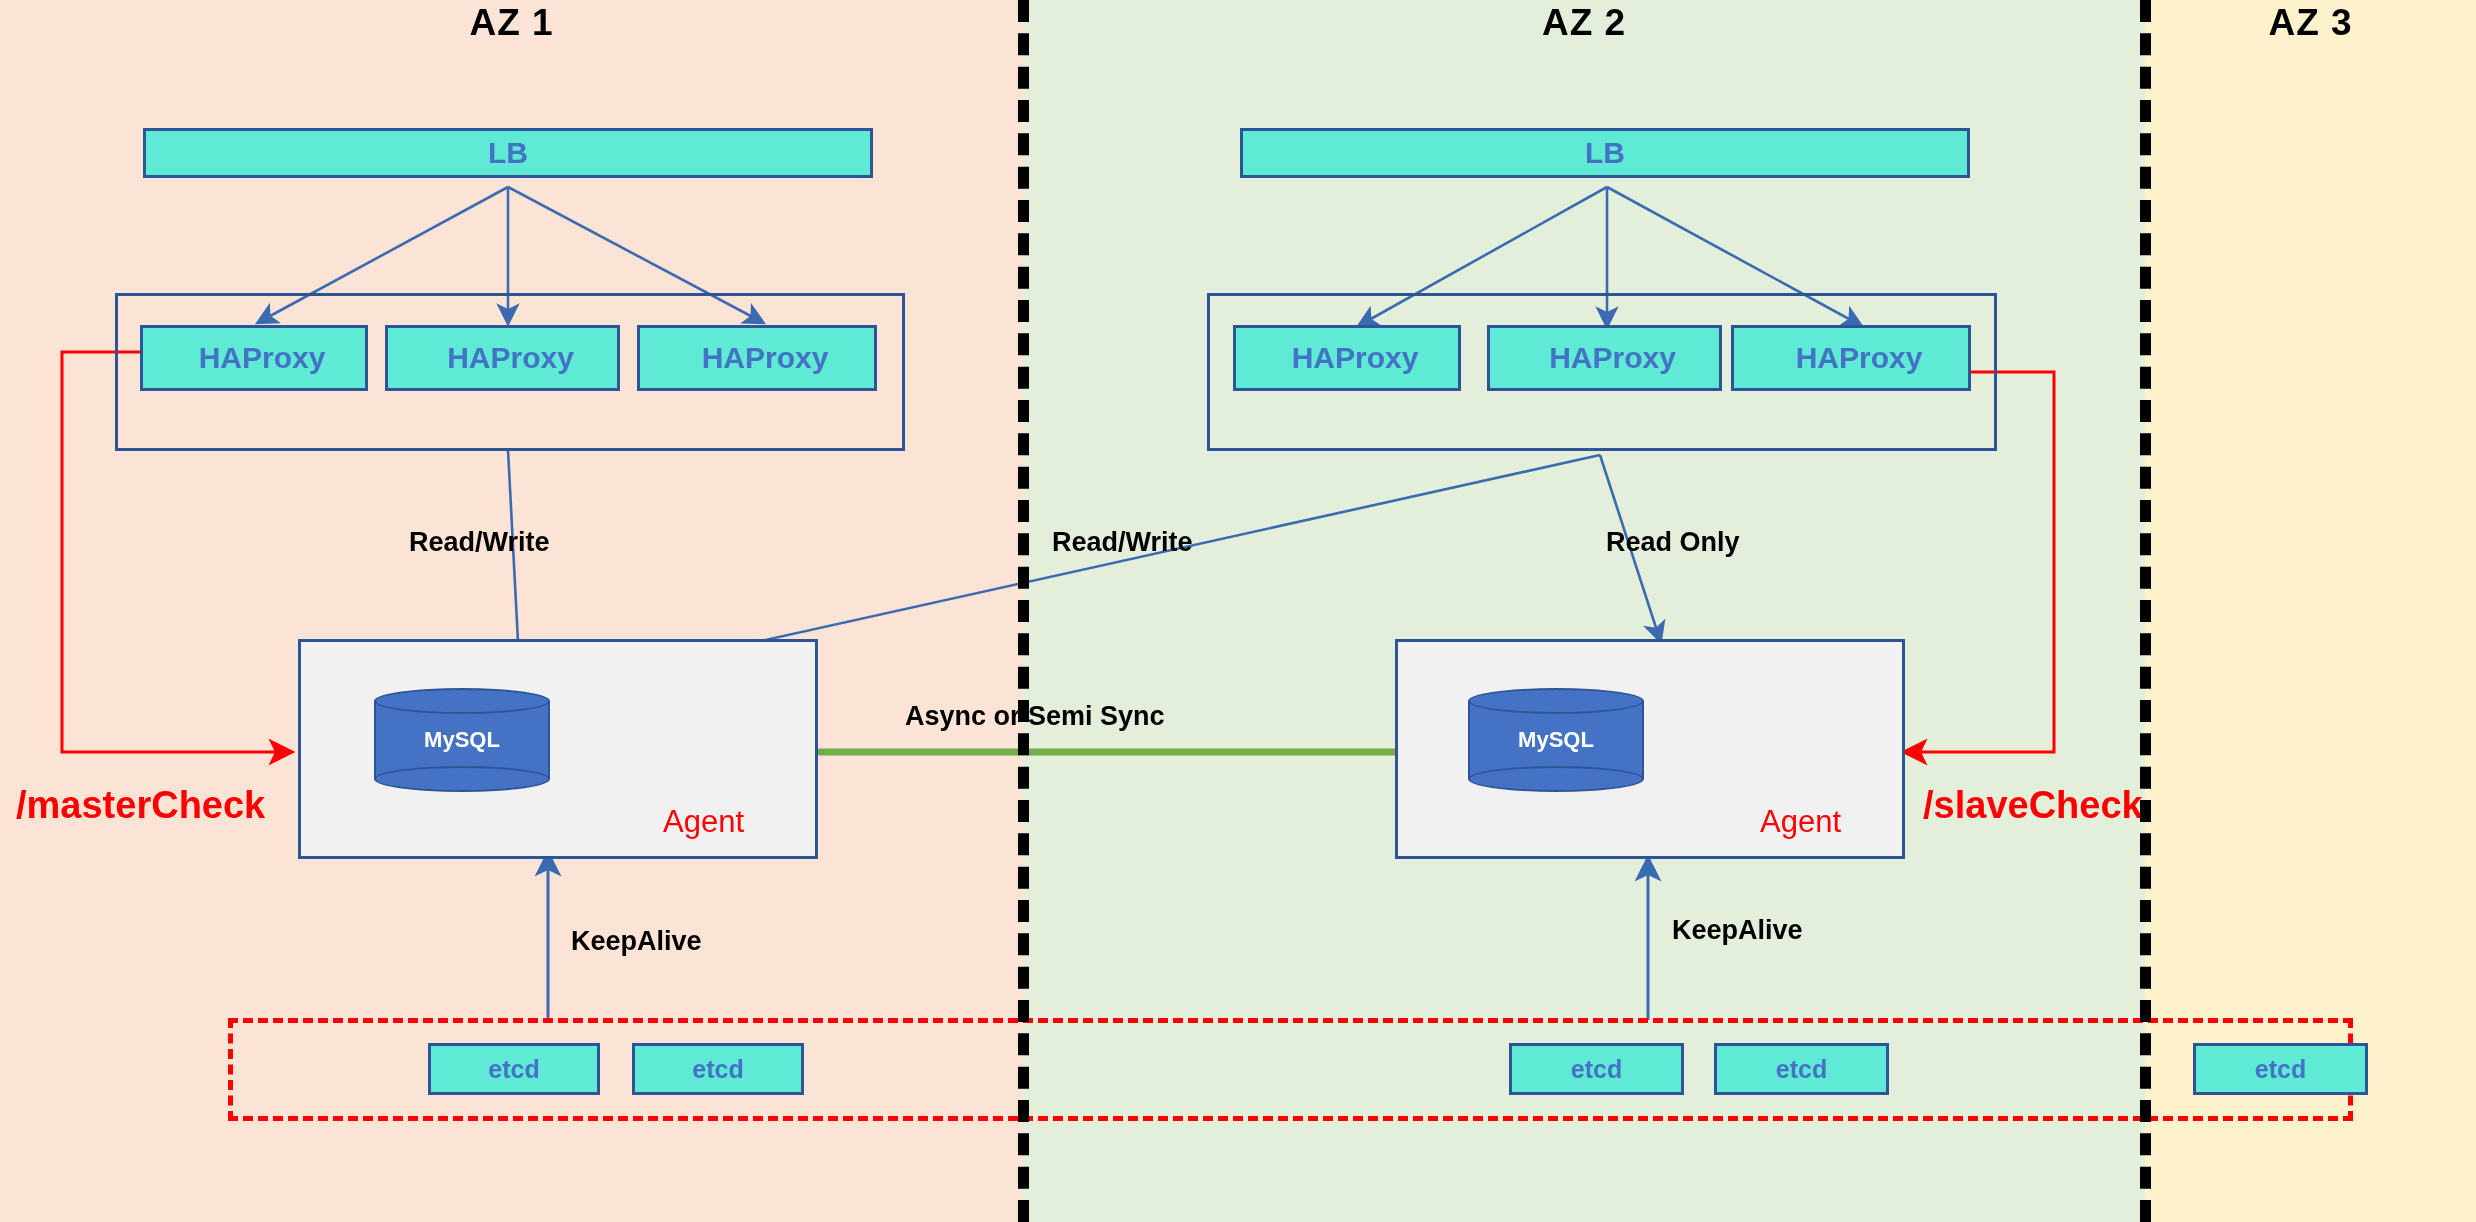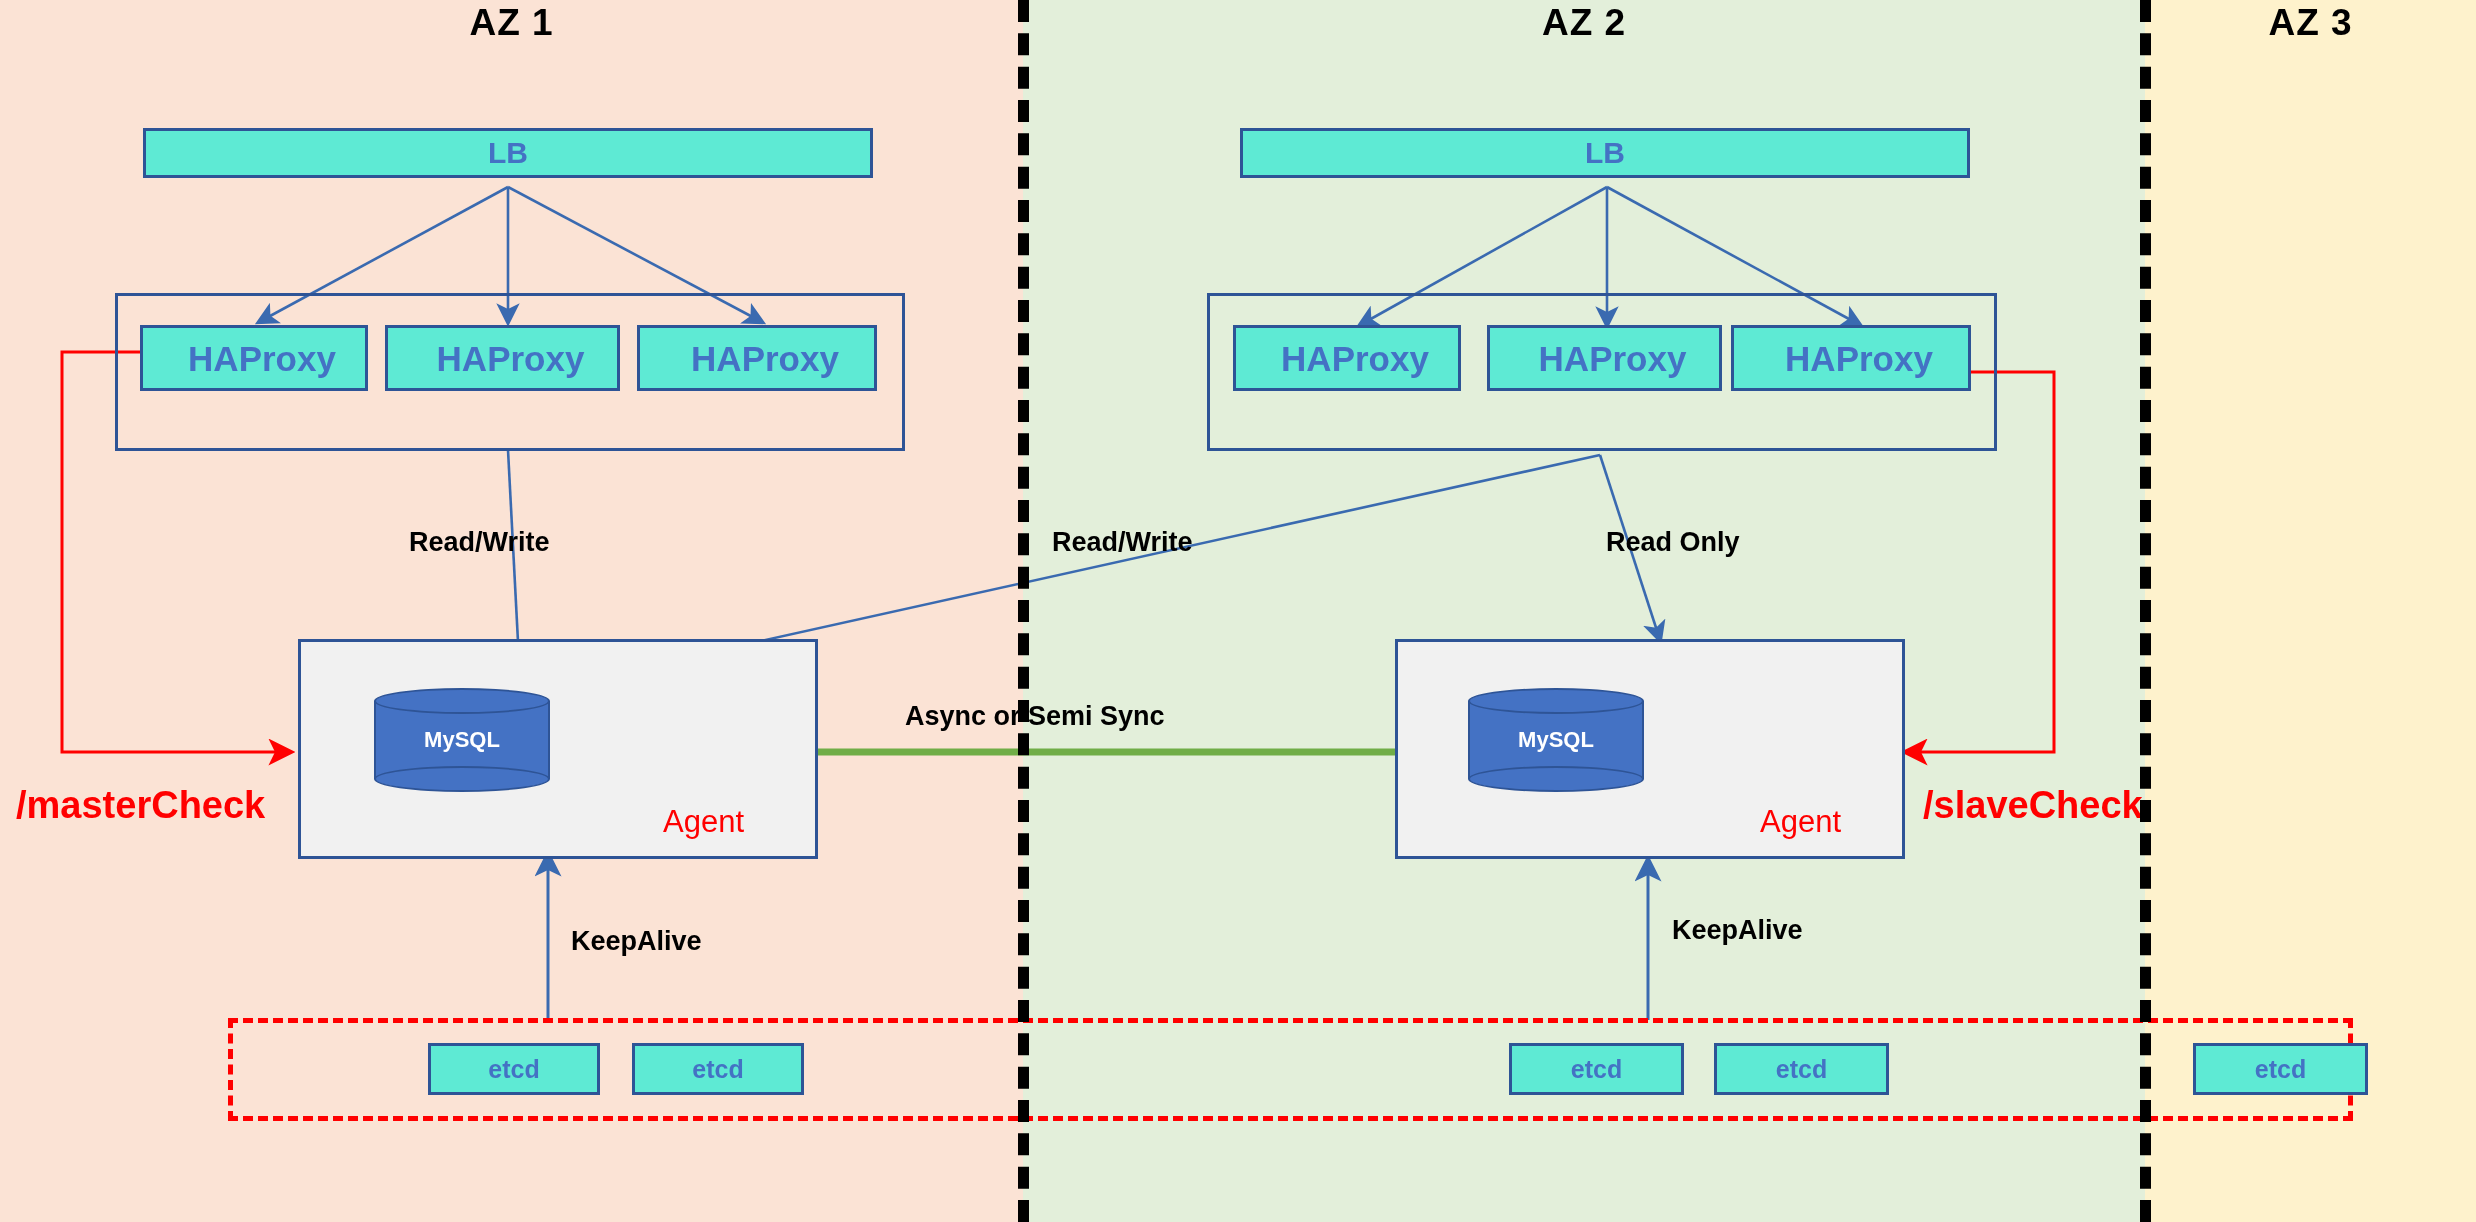"HAProxy" .hap-box { font-size: 35px -> 30px }
